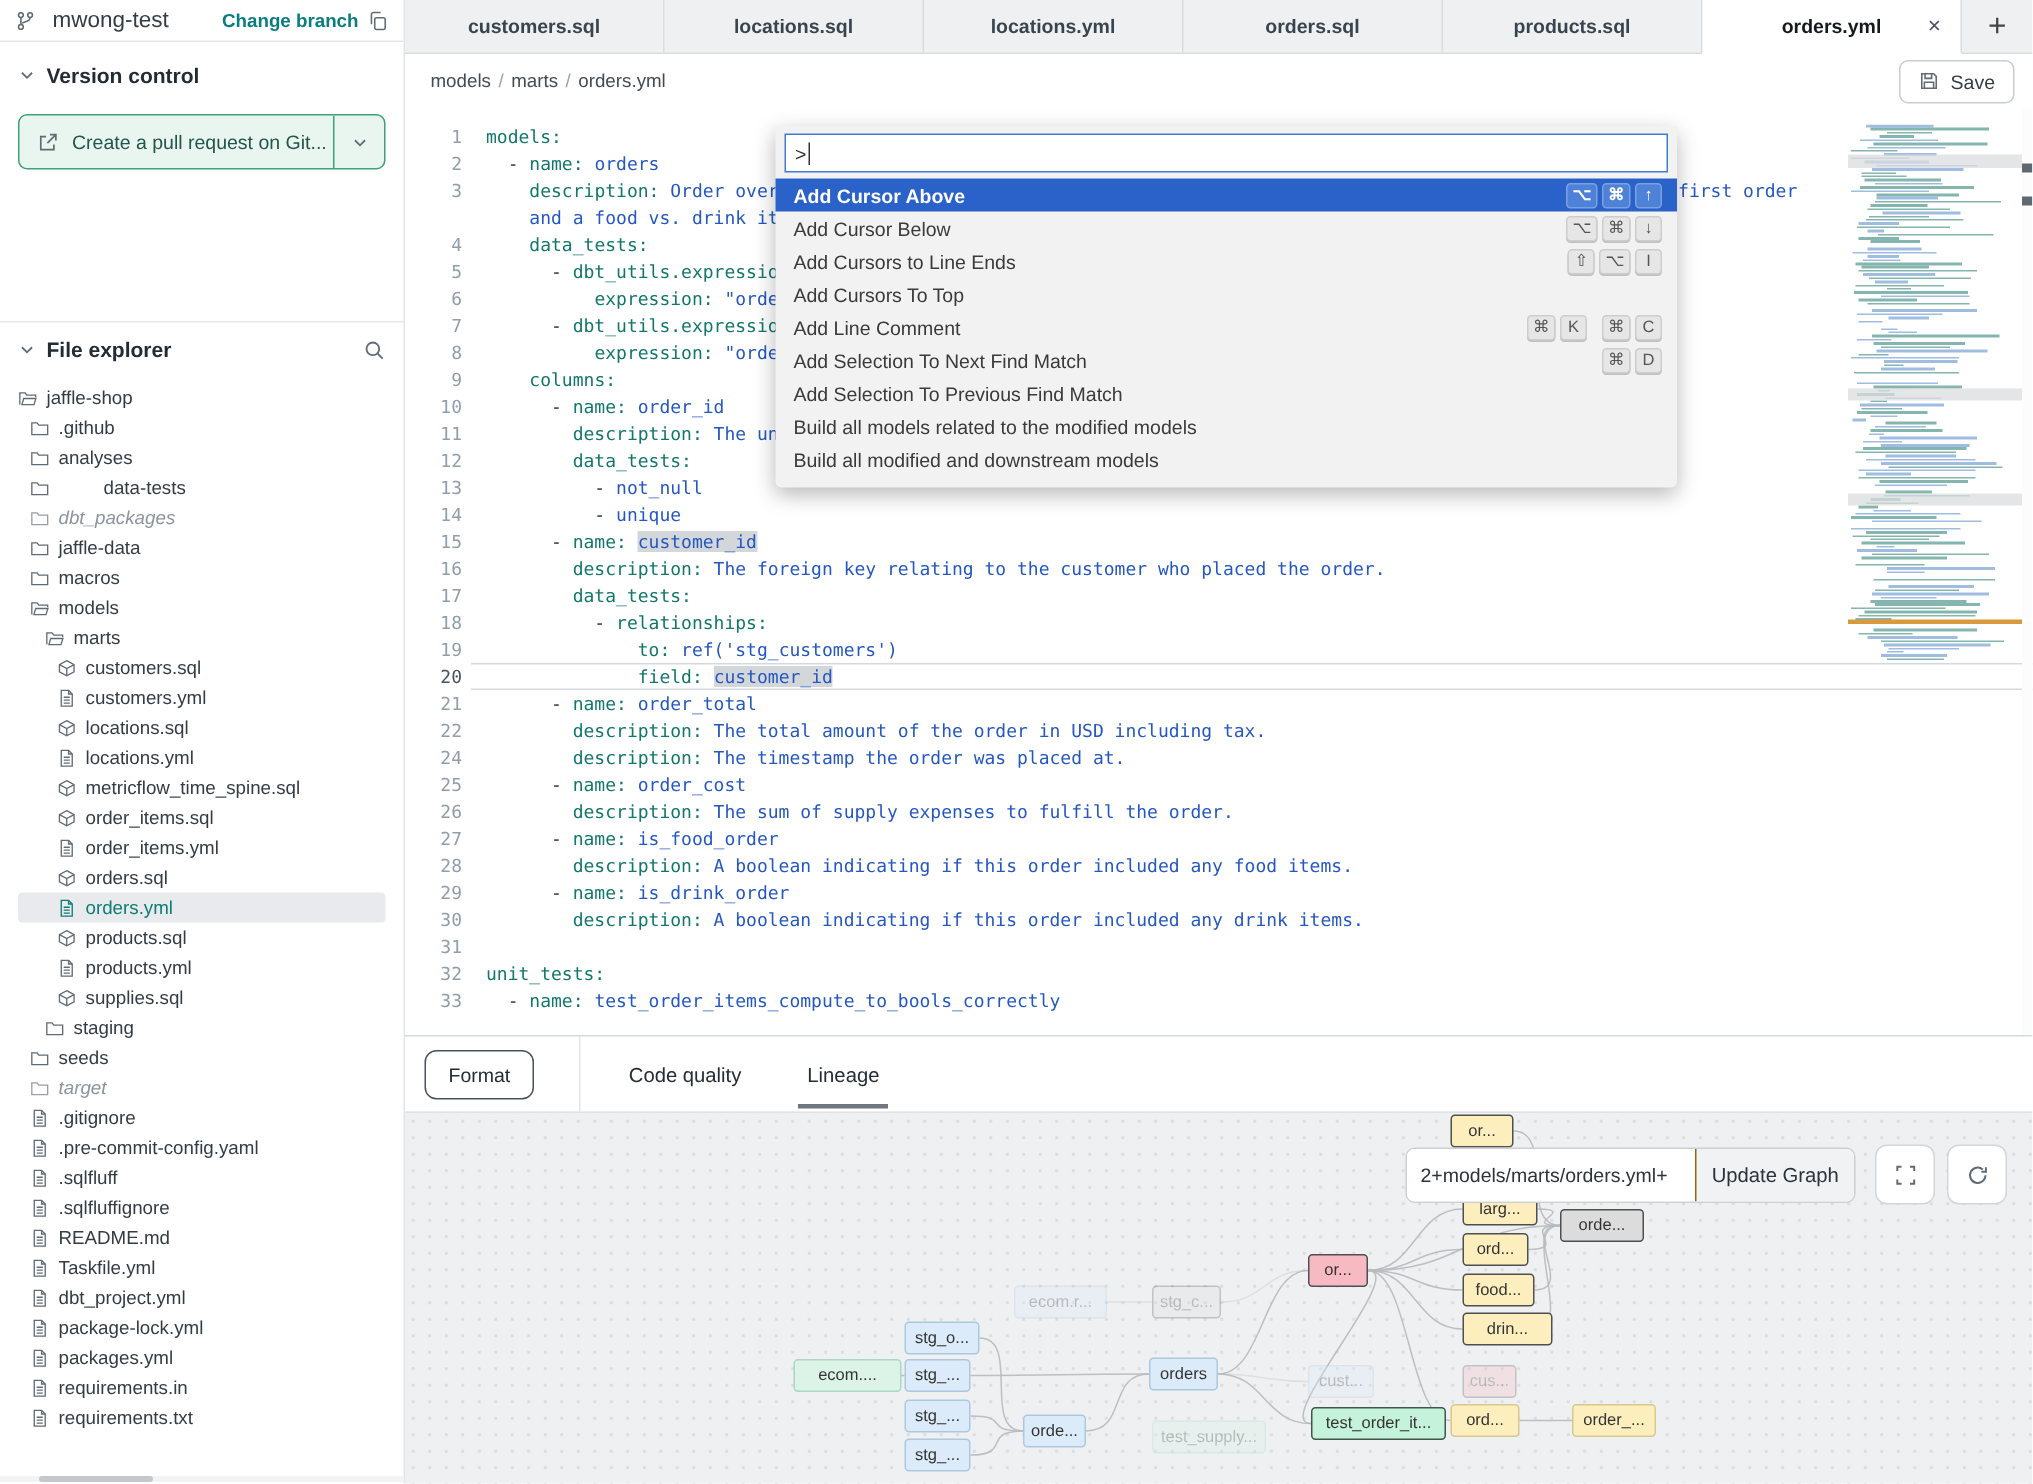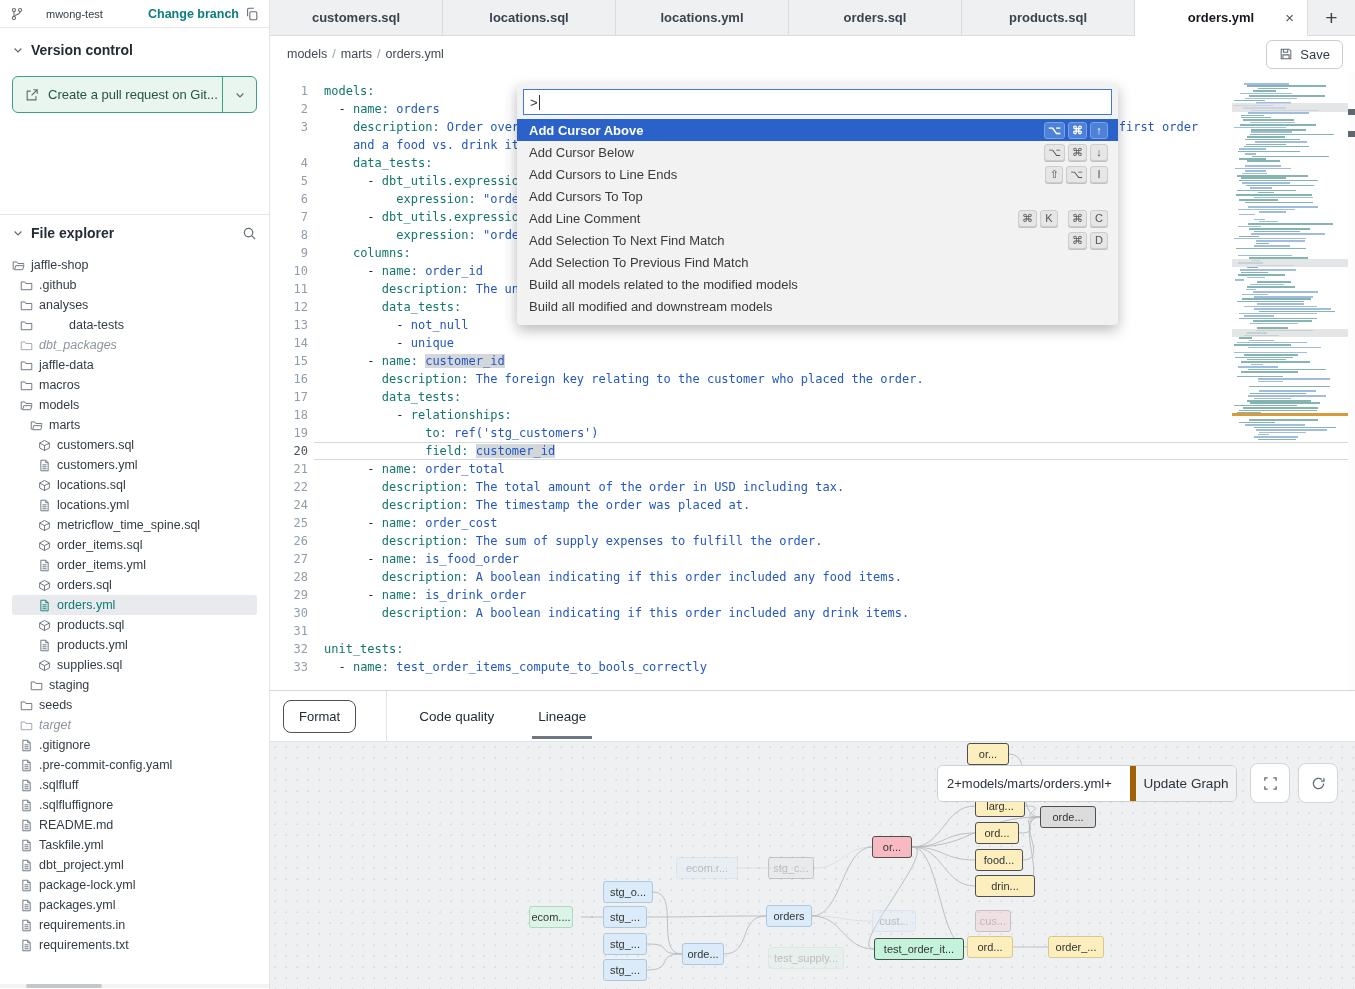"mwong-test" .branch-row .bname { font-size: 11px -> 15px; margin-left: 16px -> 5px }
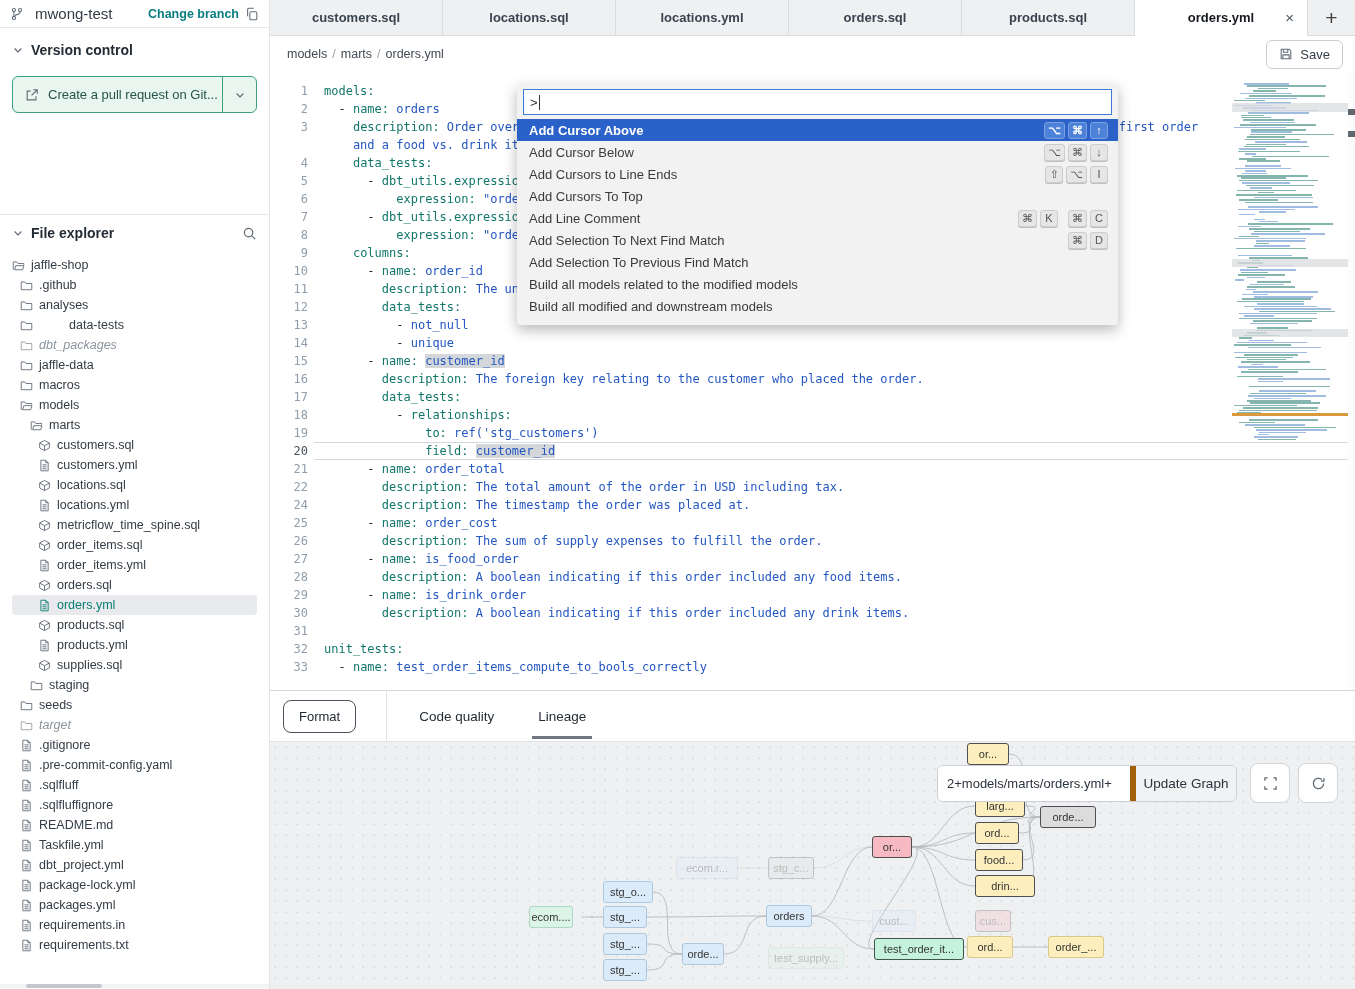"Update Graph" .update-btn { border-left: 6px solid #a16207 -> 1px solid #a16207 }
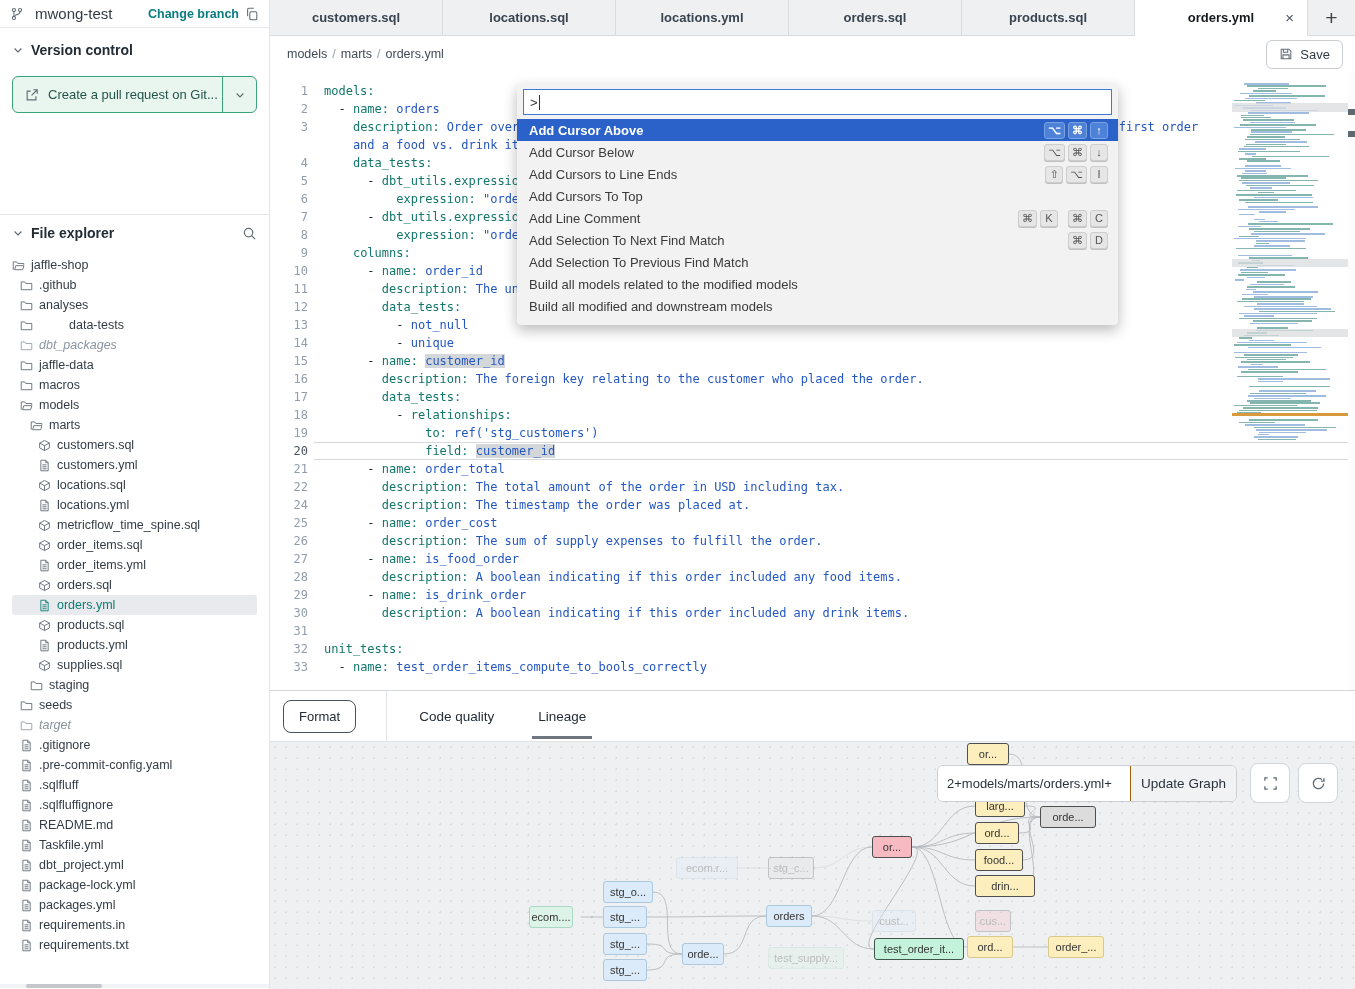"ecom...." div.node { width: 44px -> 72px }
